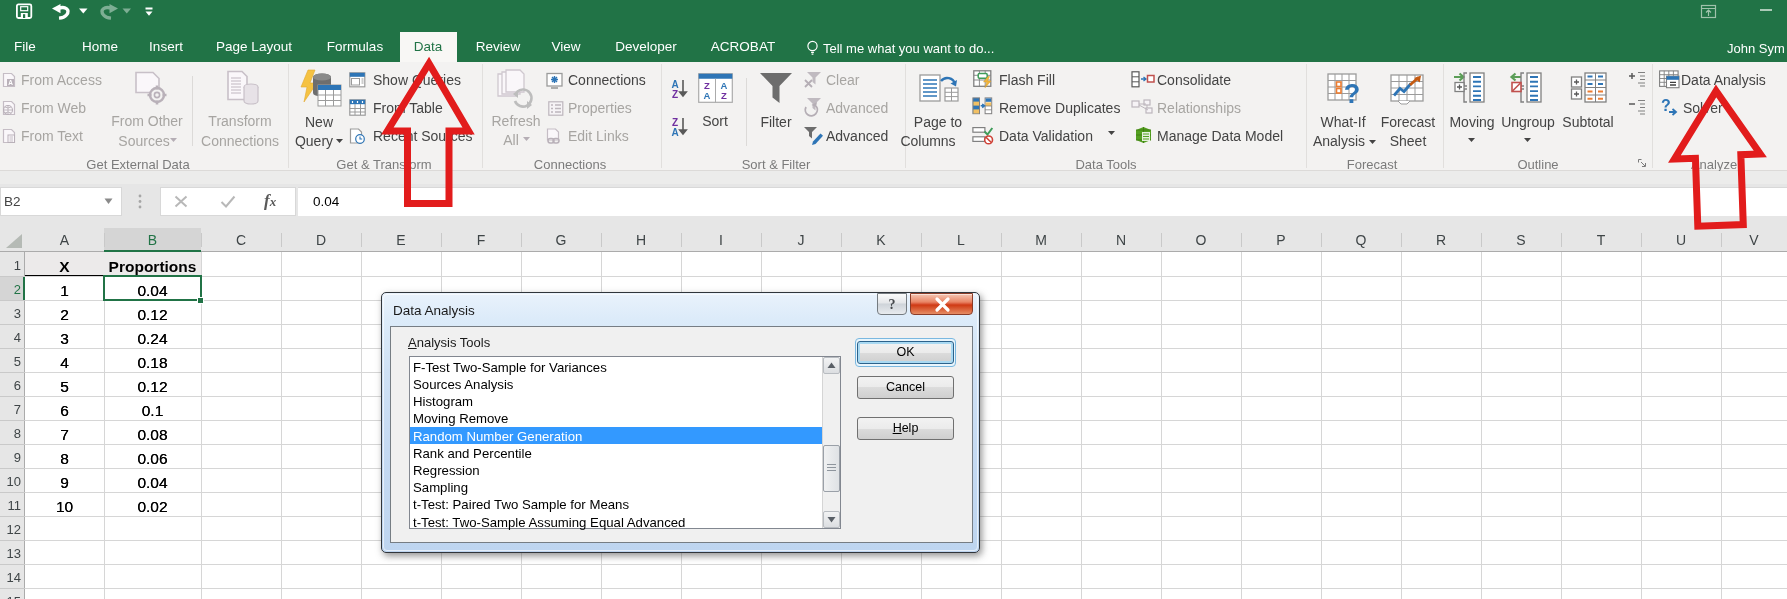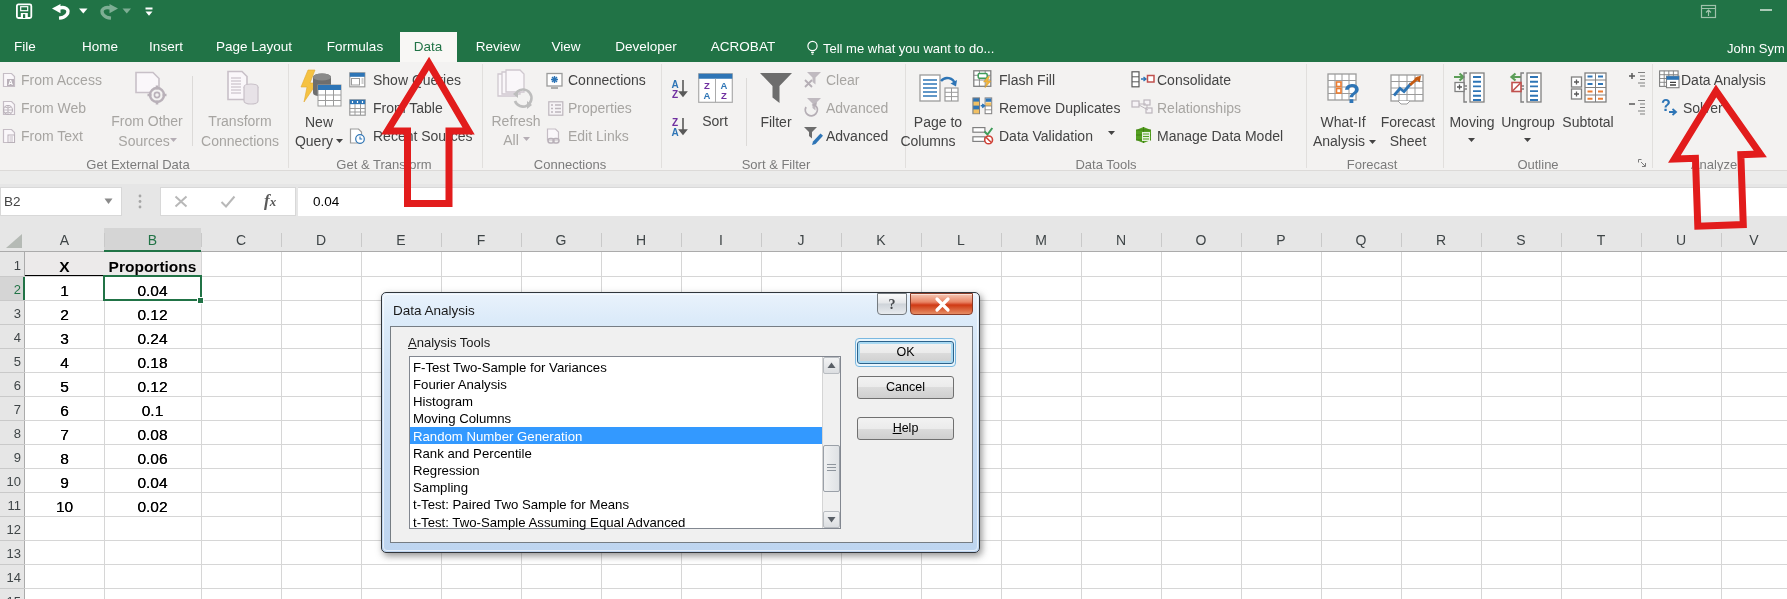"Fourier Analysis" div.li { text: Fourier -> Sources }
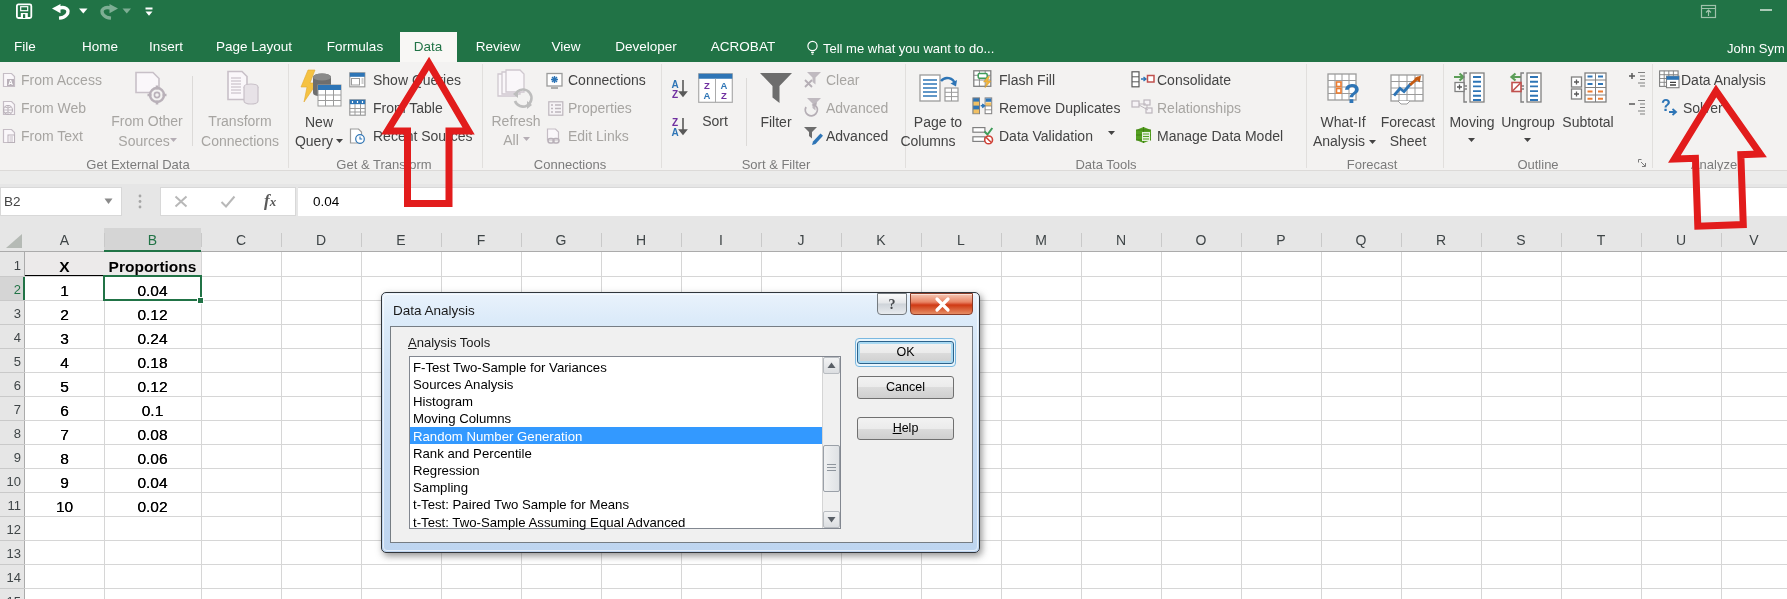"Moving Columns" div.li { text: Columns -> Remove }
